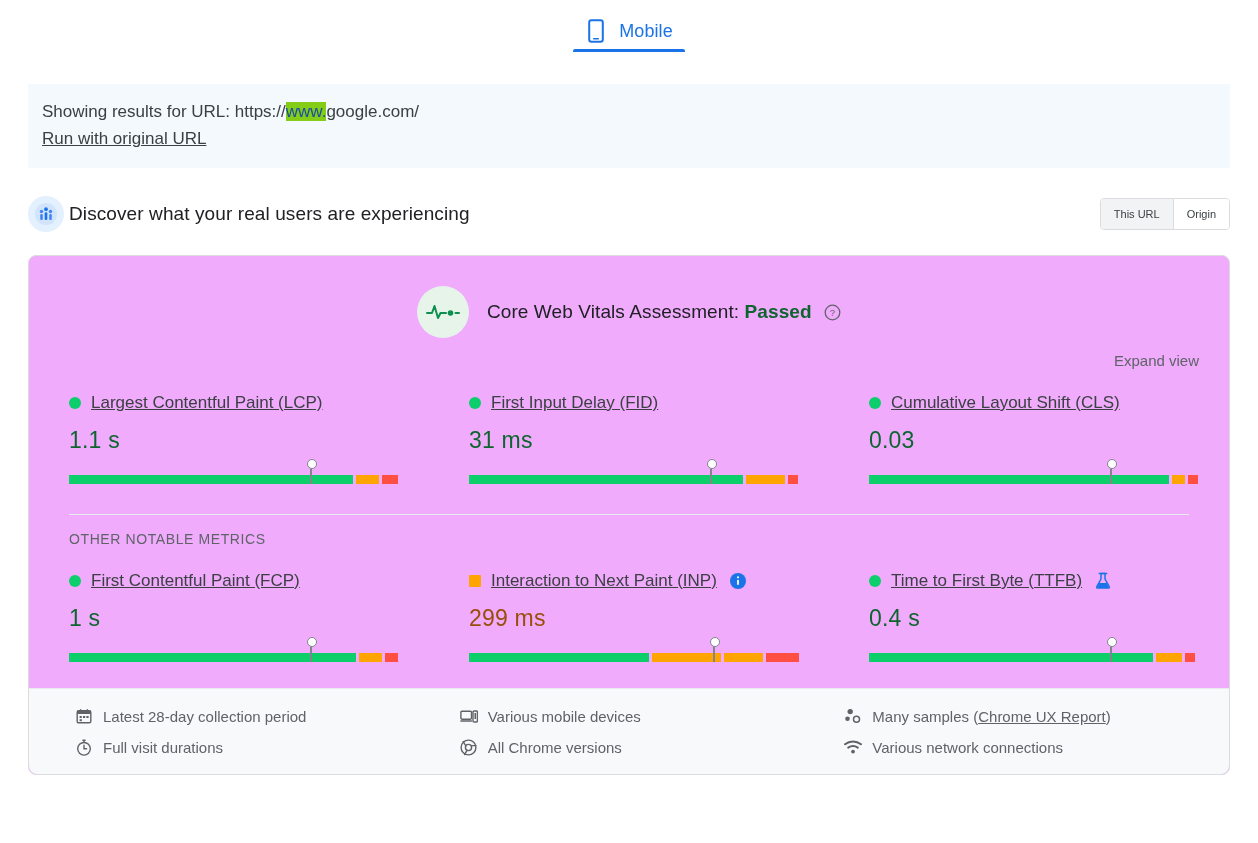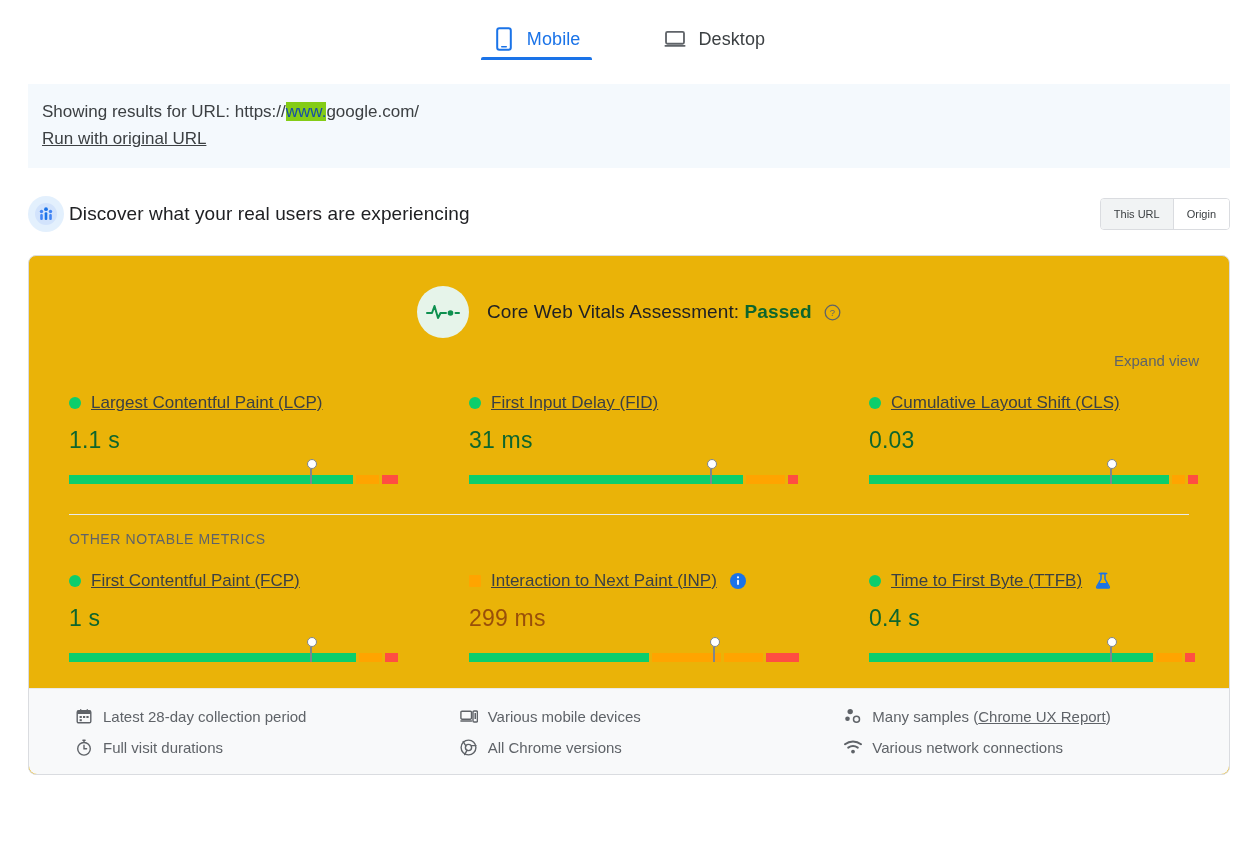"Mobile" .tabs { padding-top: 12px -> 4px }
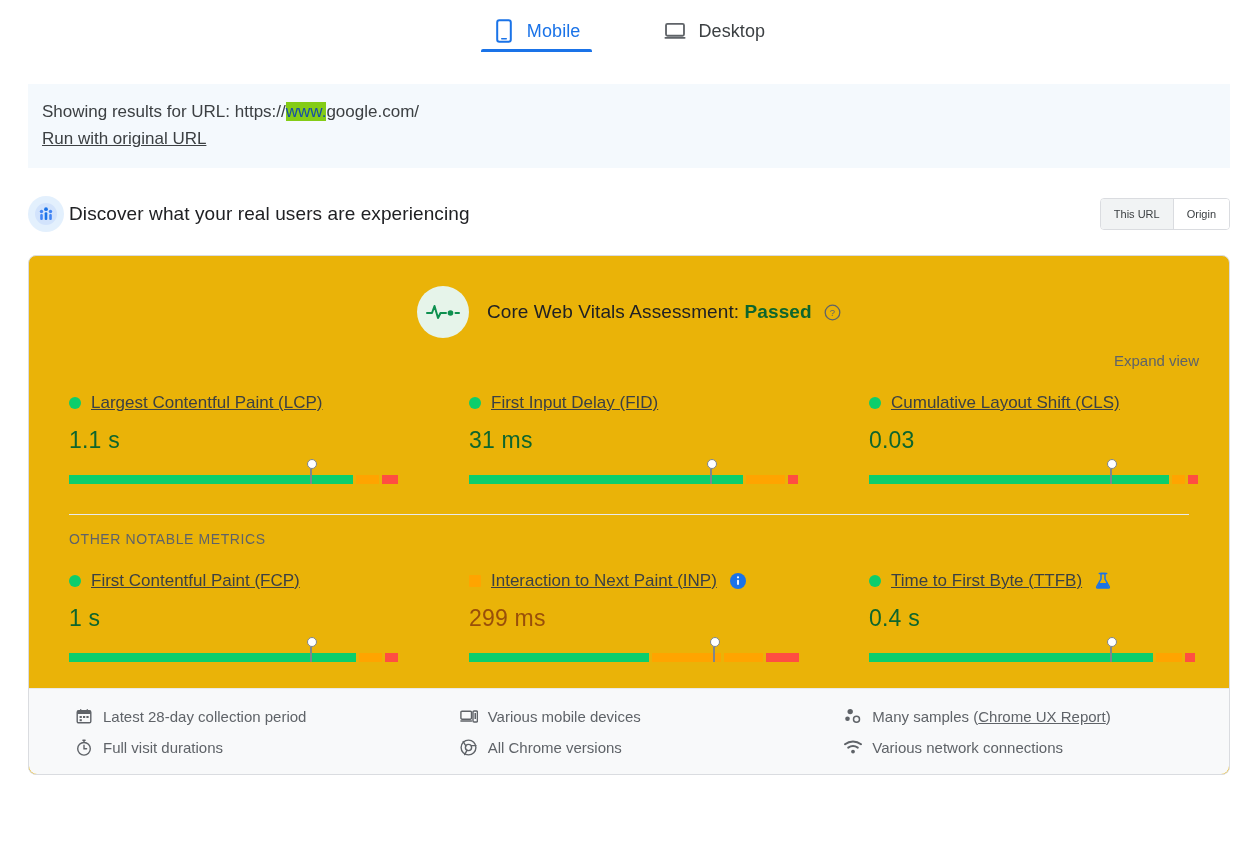"Desktop" div.tab { html: <div> <span> <svg> <rect></rect> <rect></rect> </svg> </span> <span>Desktop</span> </div> -> none }
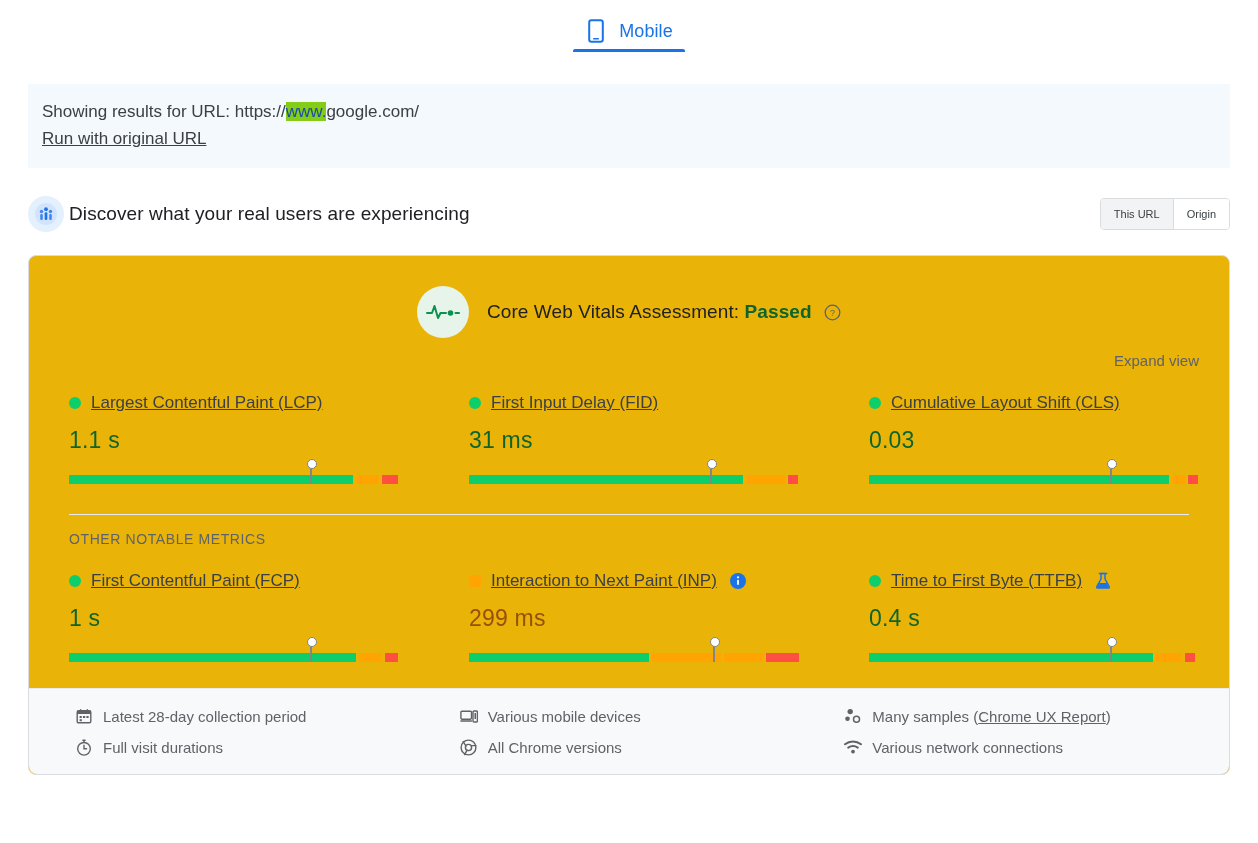"Core Web Vitals Assessment: Passed" .card { background: #eab308 -> #f0abfc }
